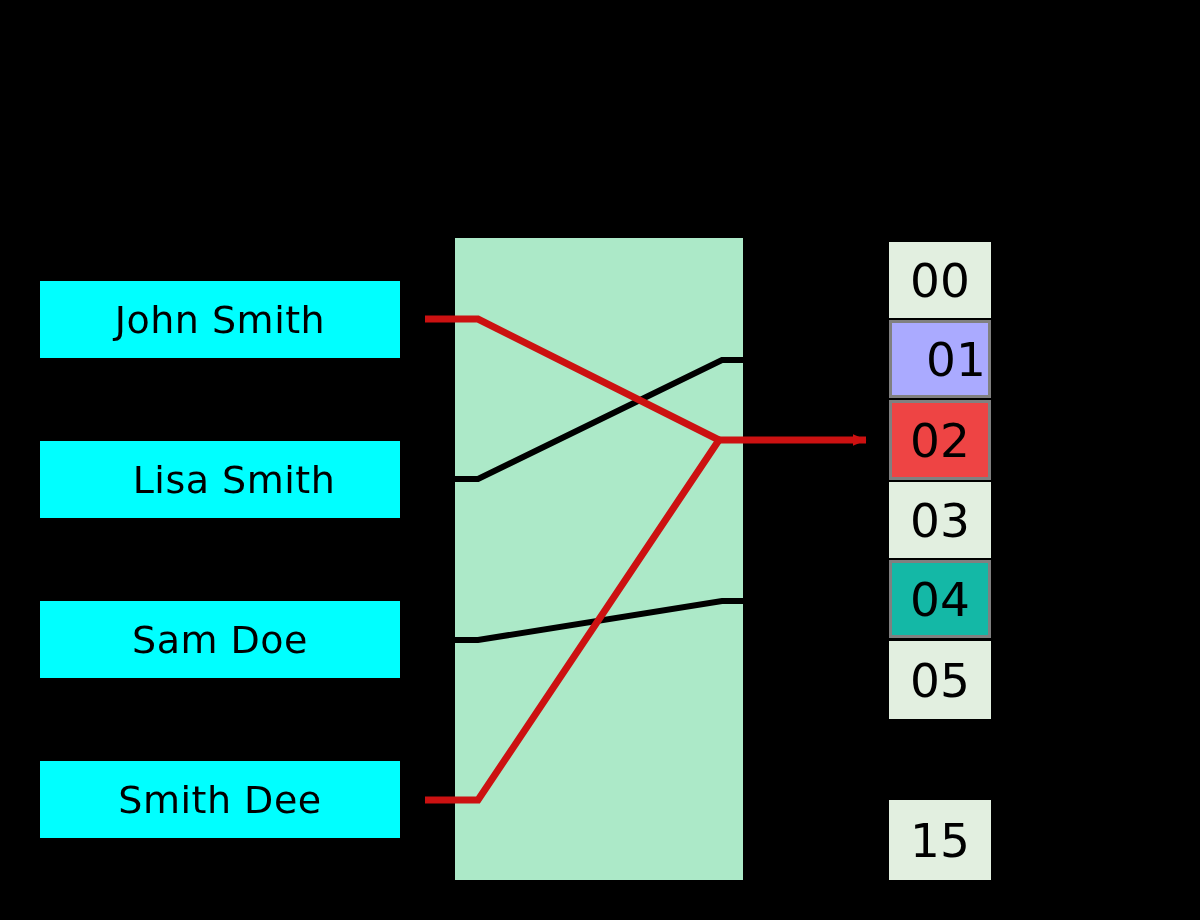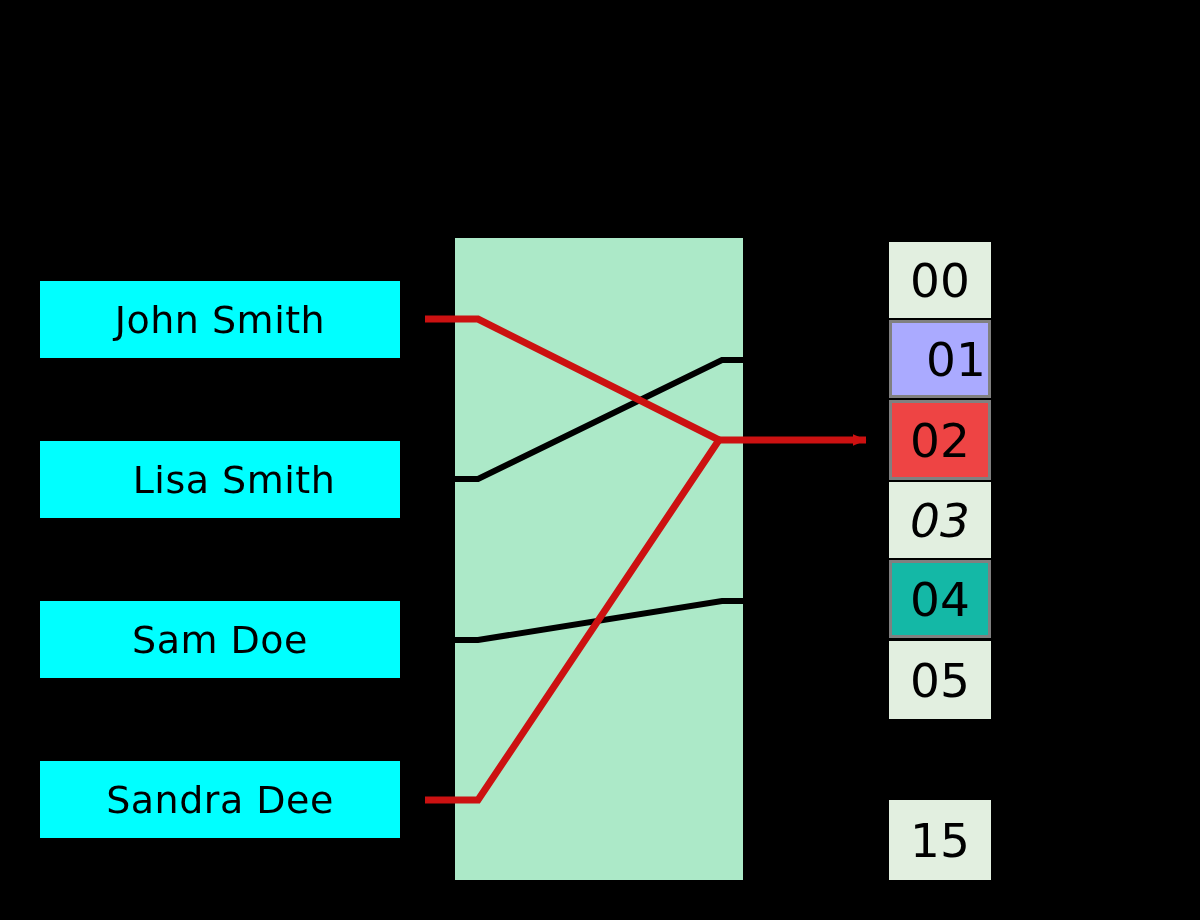"03" div.bucket-cell { font-style: italic -> none }
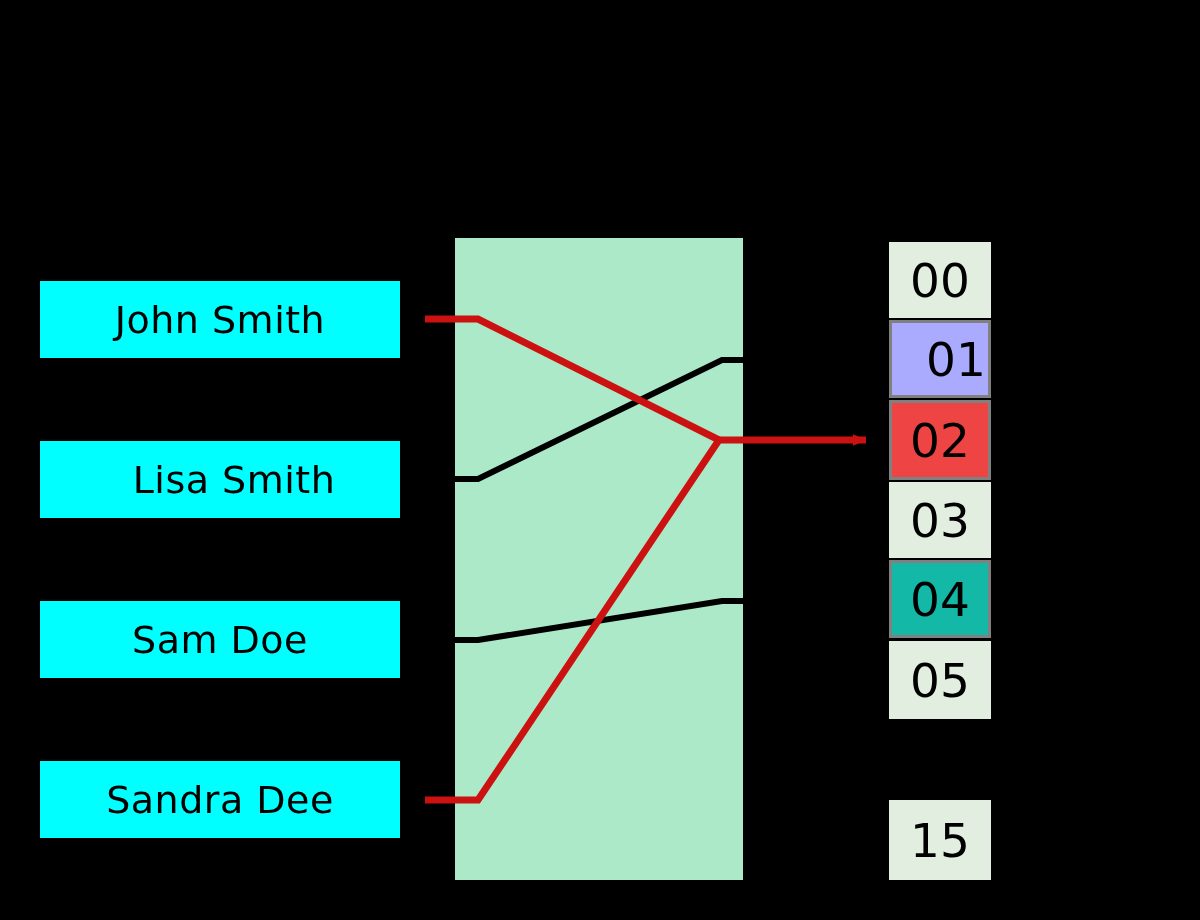"Sandra Dee" span { text: Sandra -> Smith }
